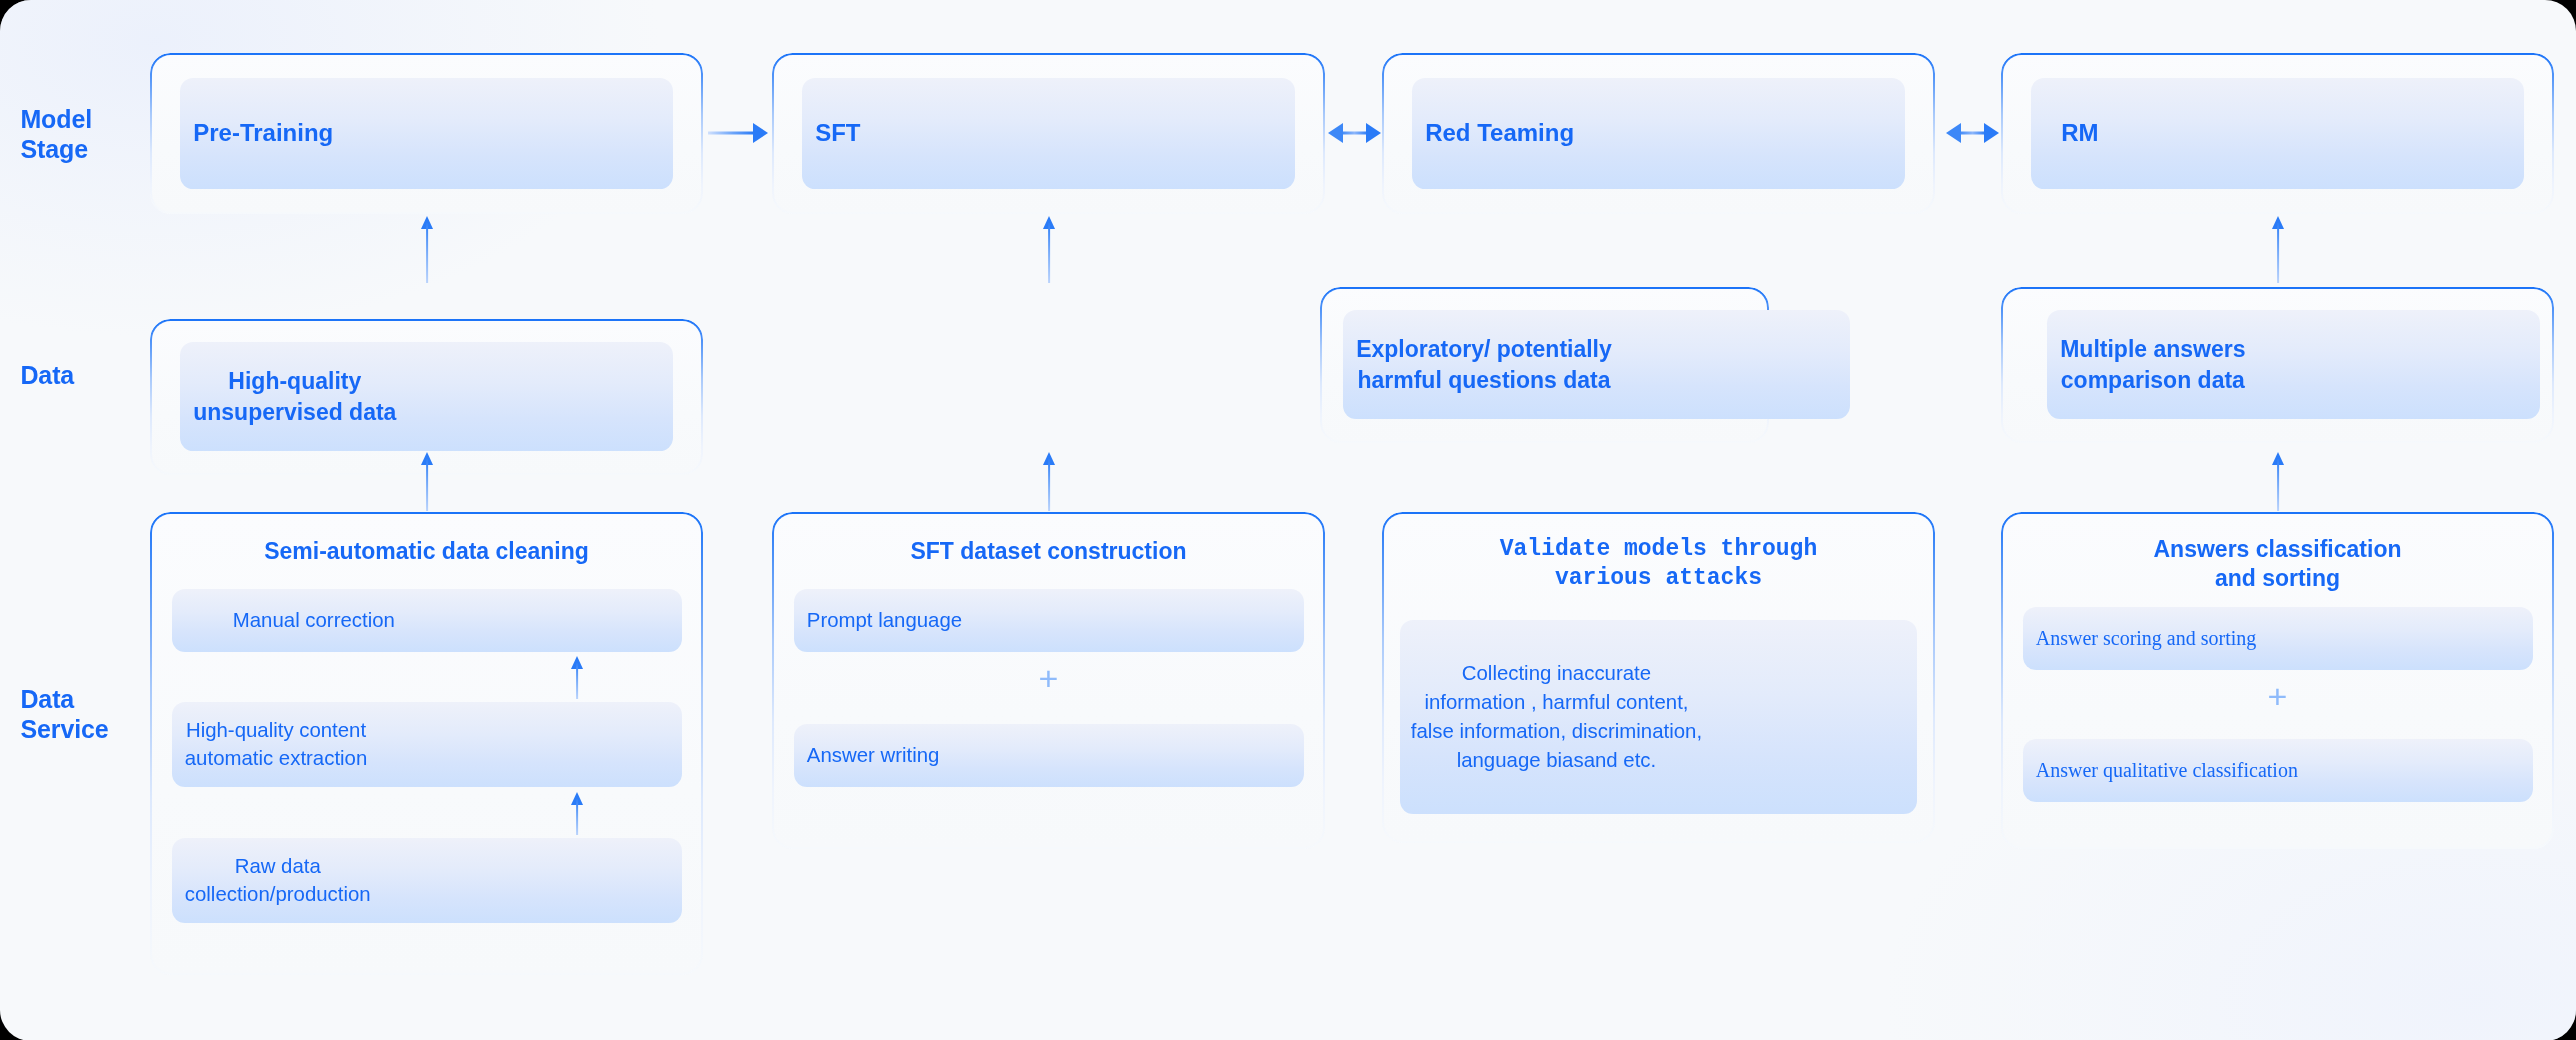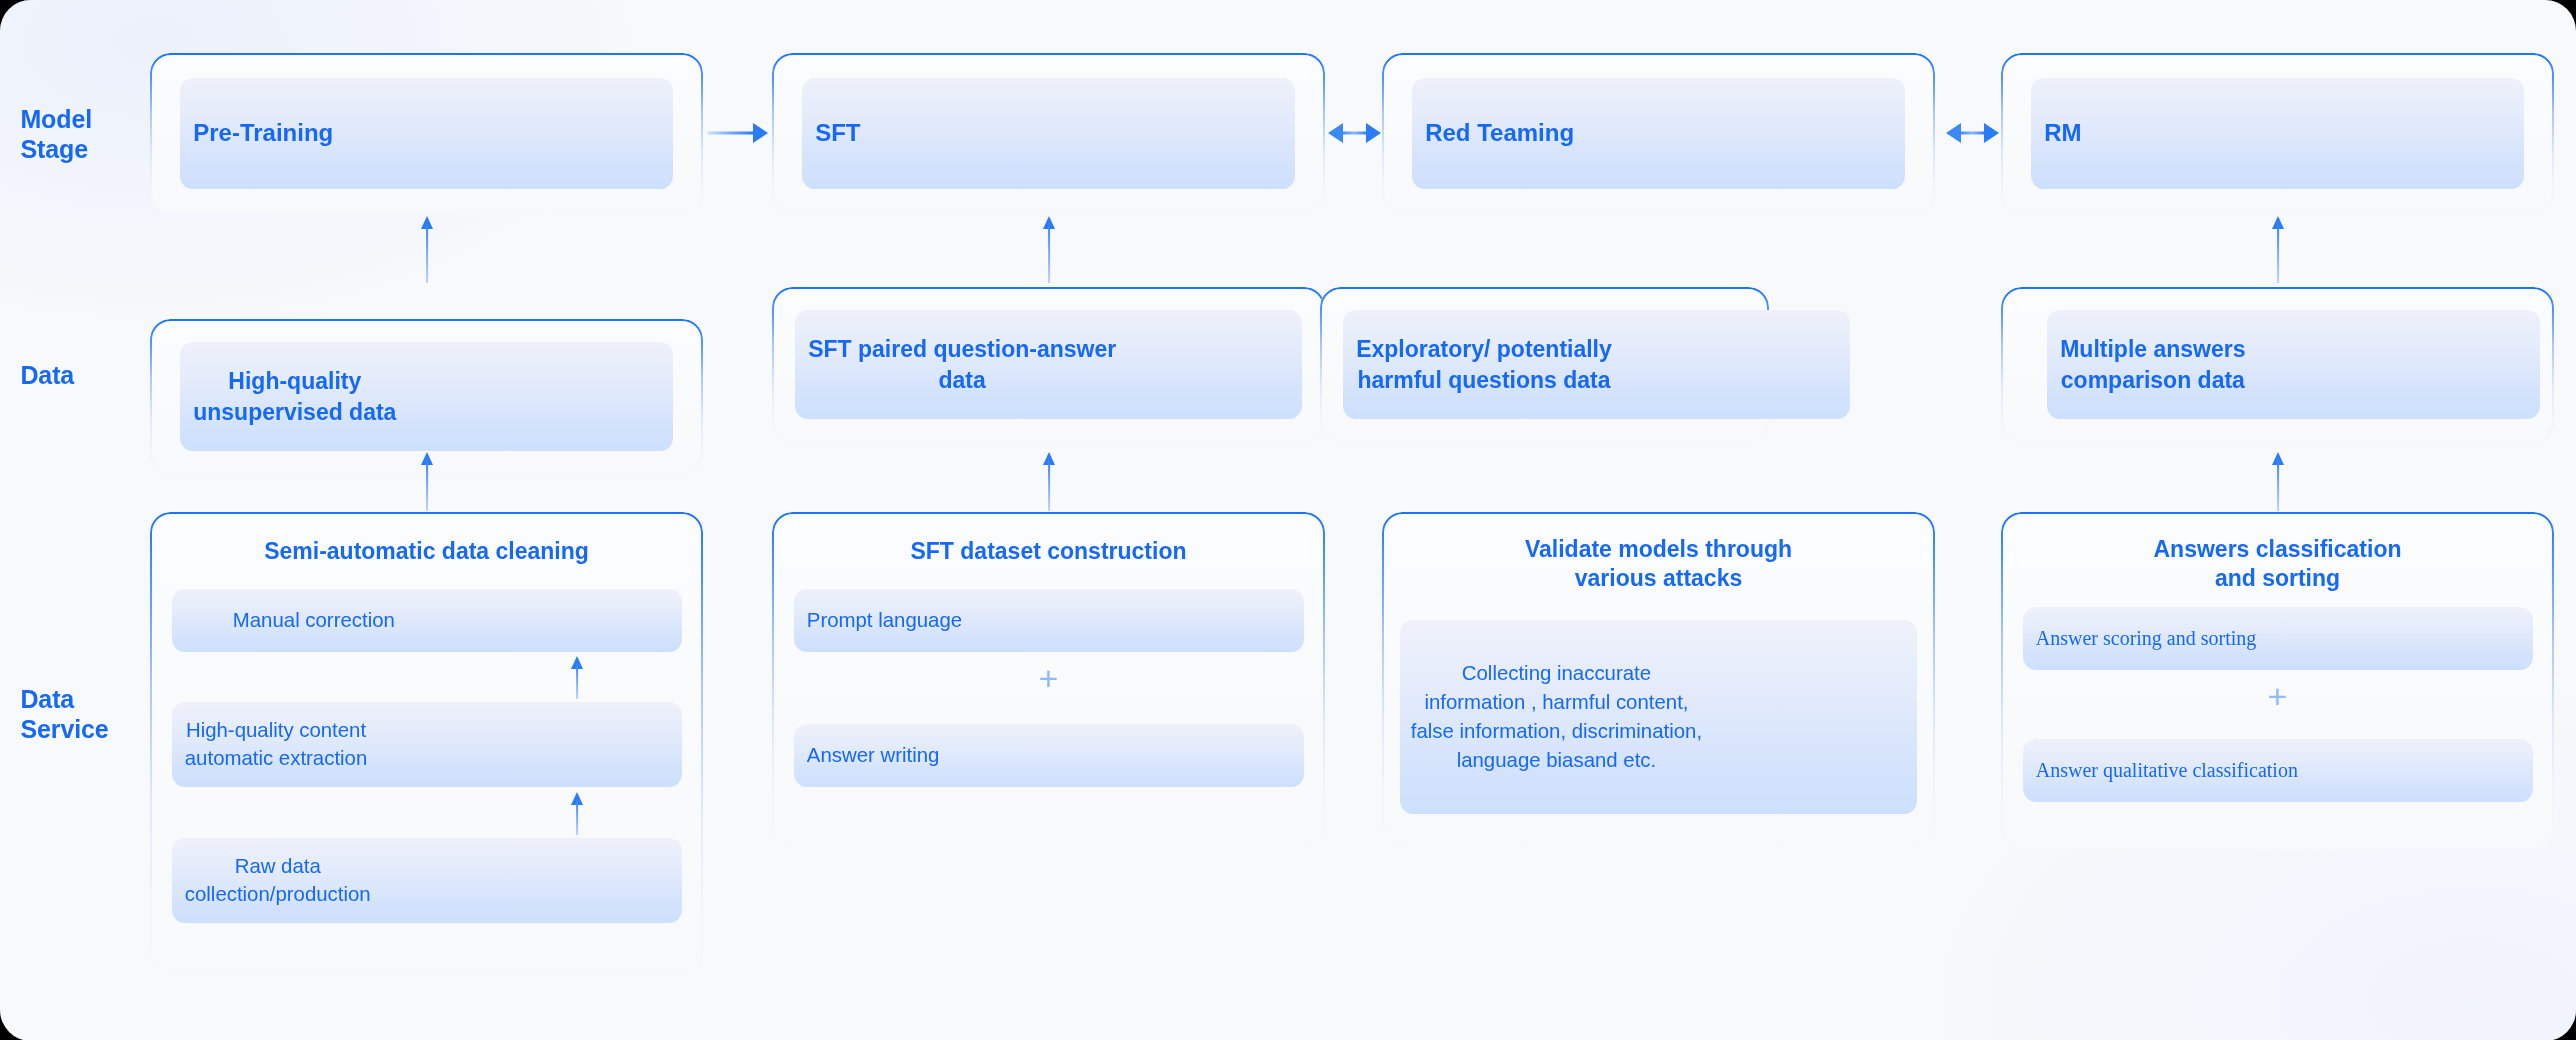"RM" div.chip { padding-left: none -> 17px }
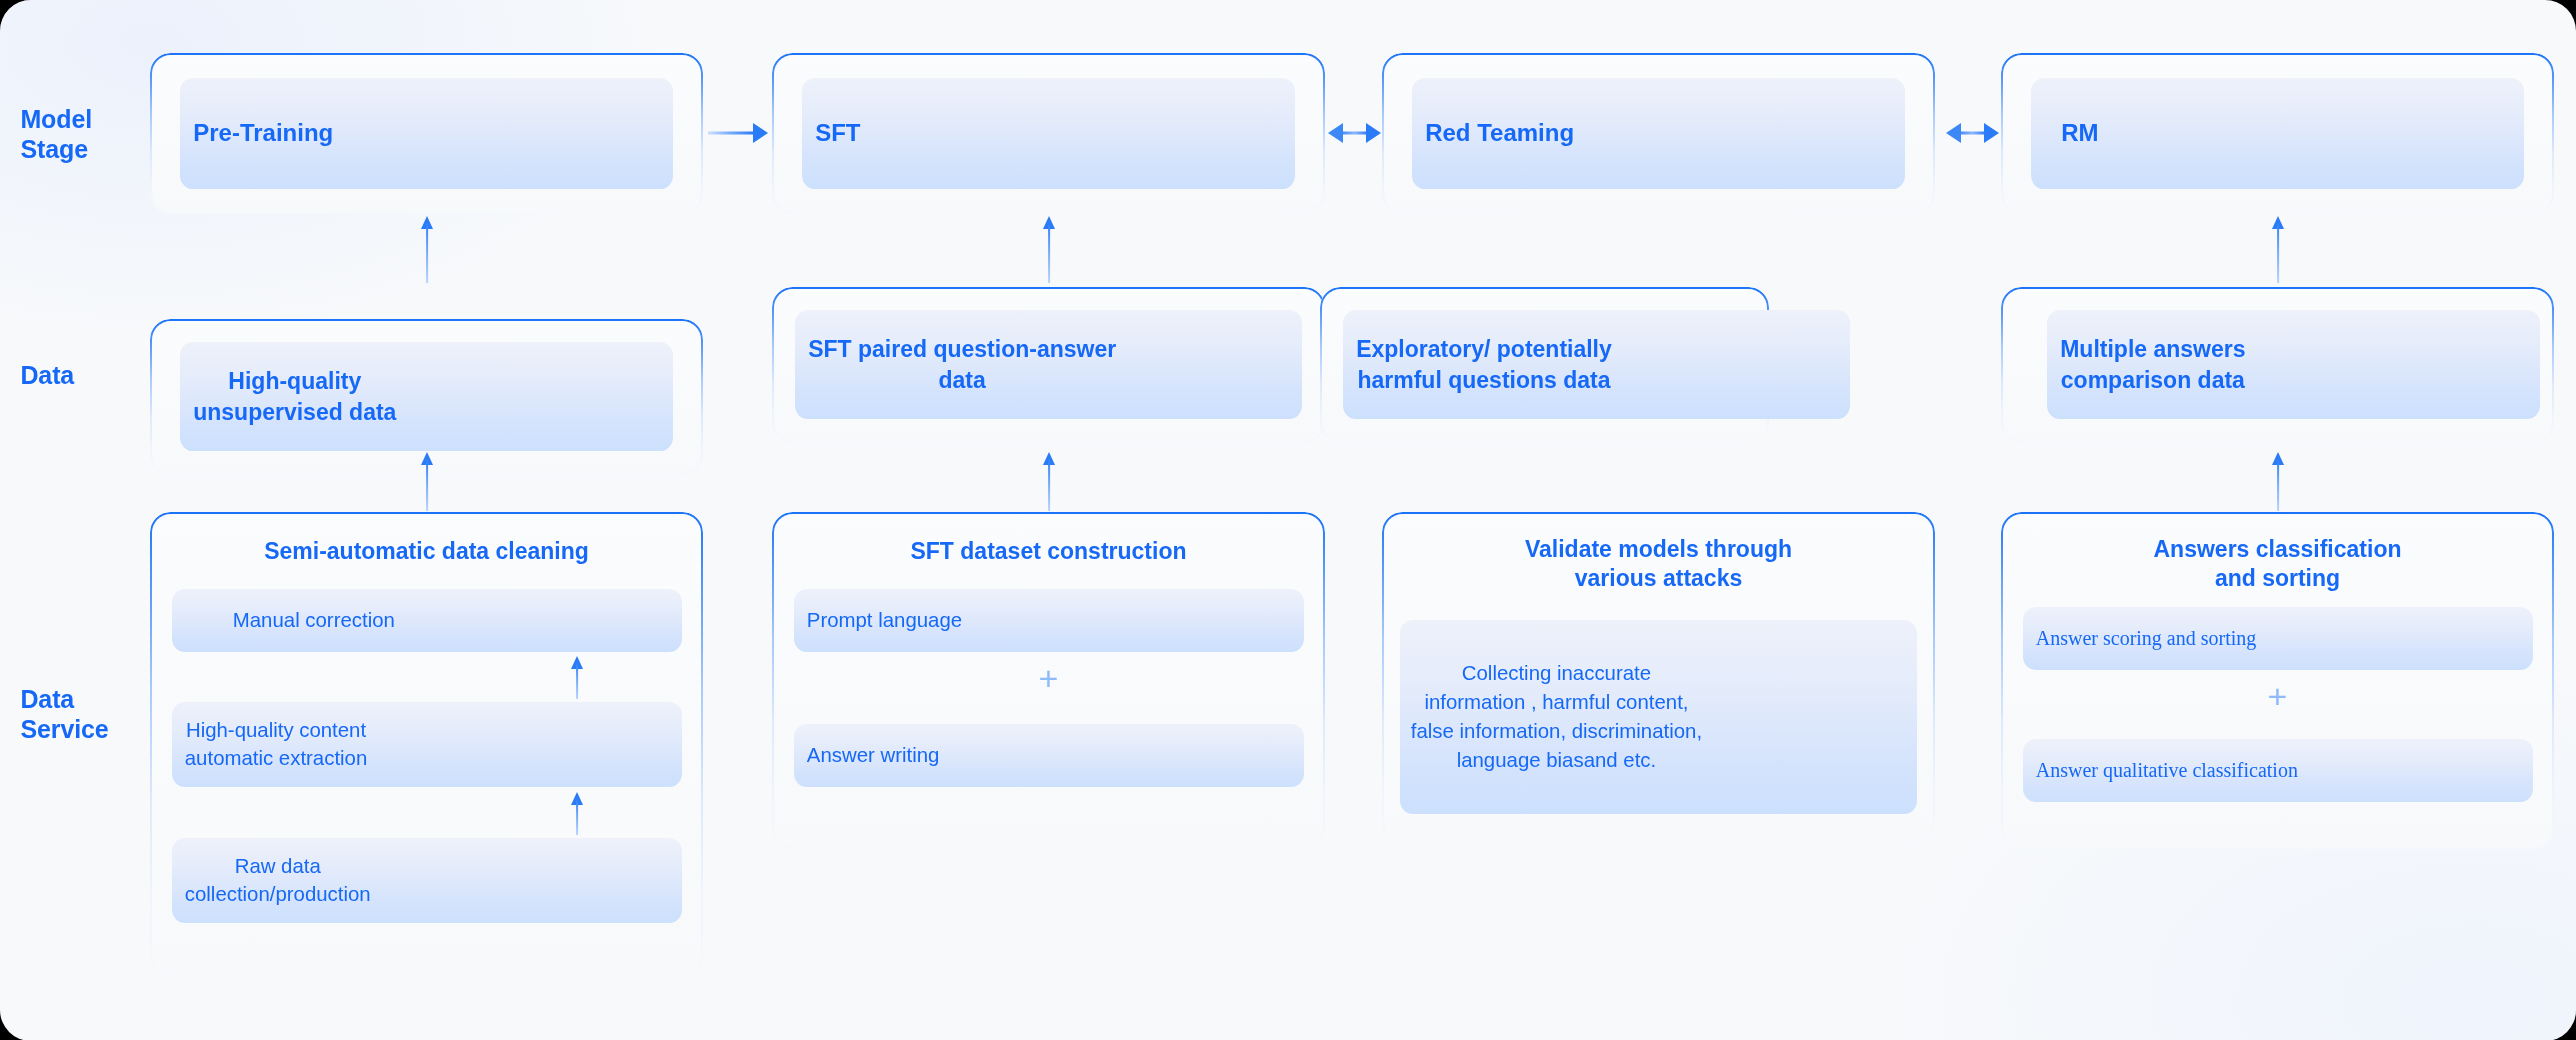"SFT paired question-answer" div.card { html: <div> <div> <span>SFT paired question-answer data</span> </div> </div> -> none }
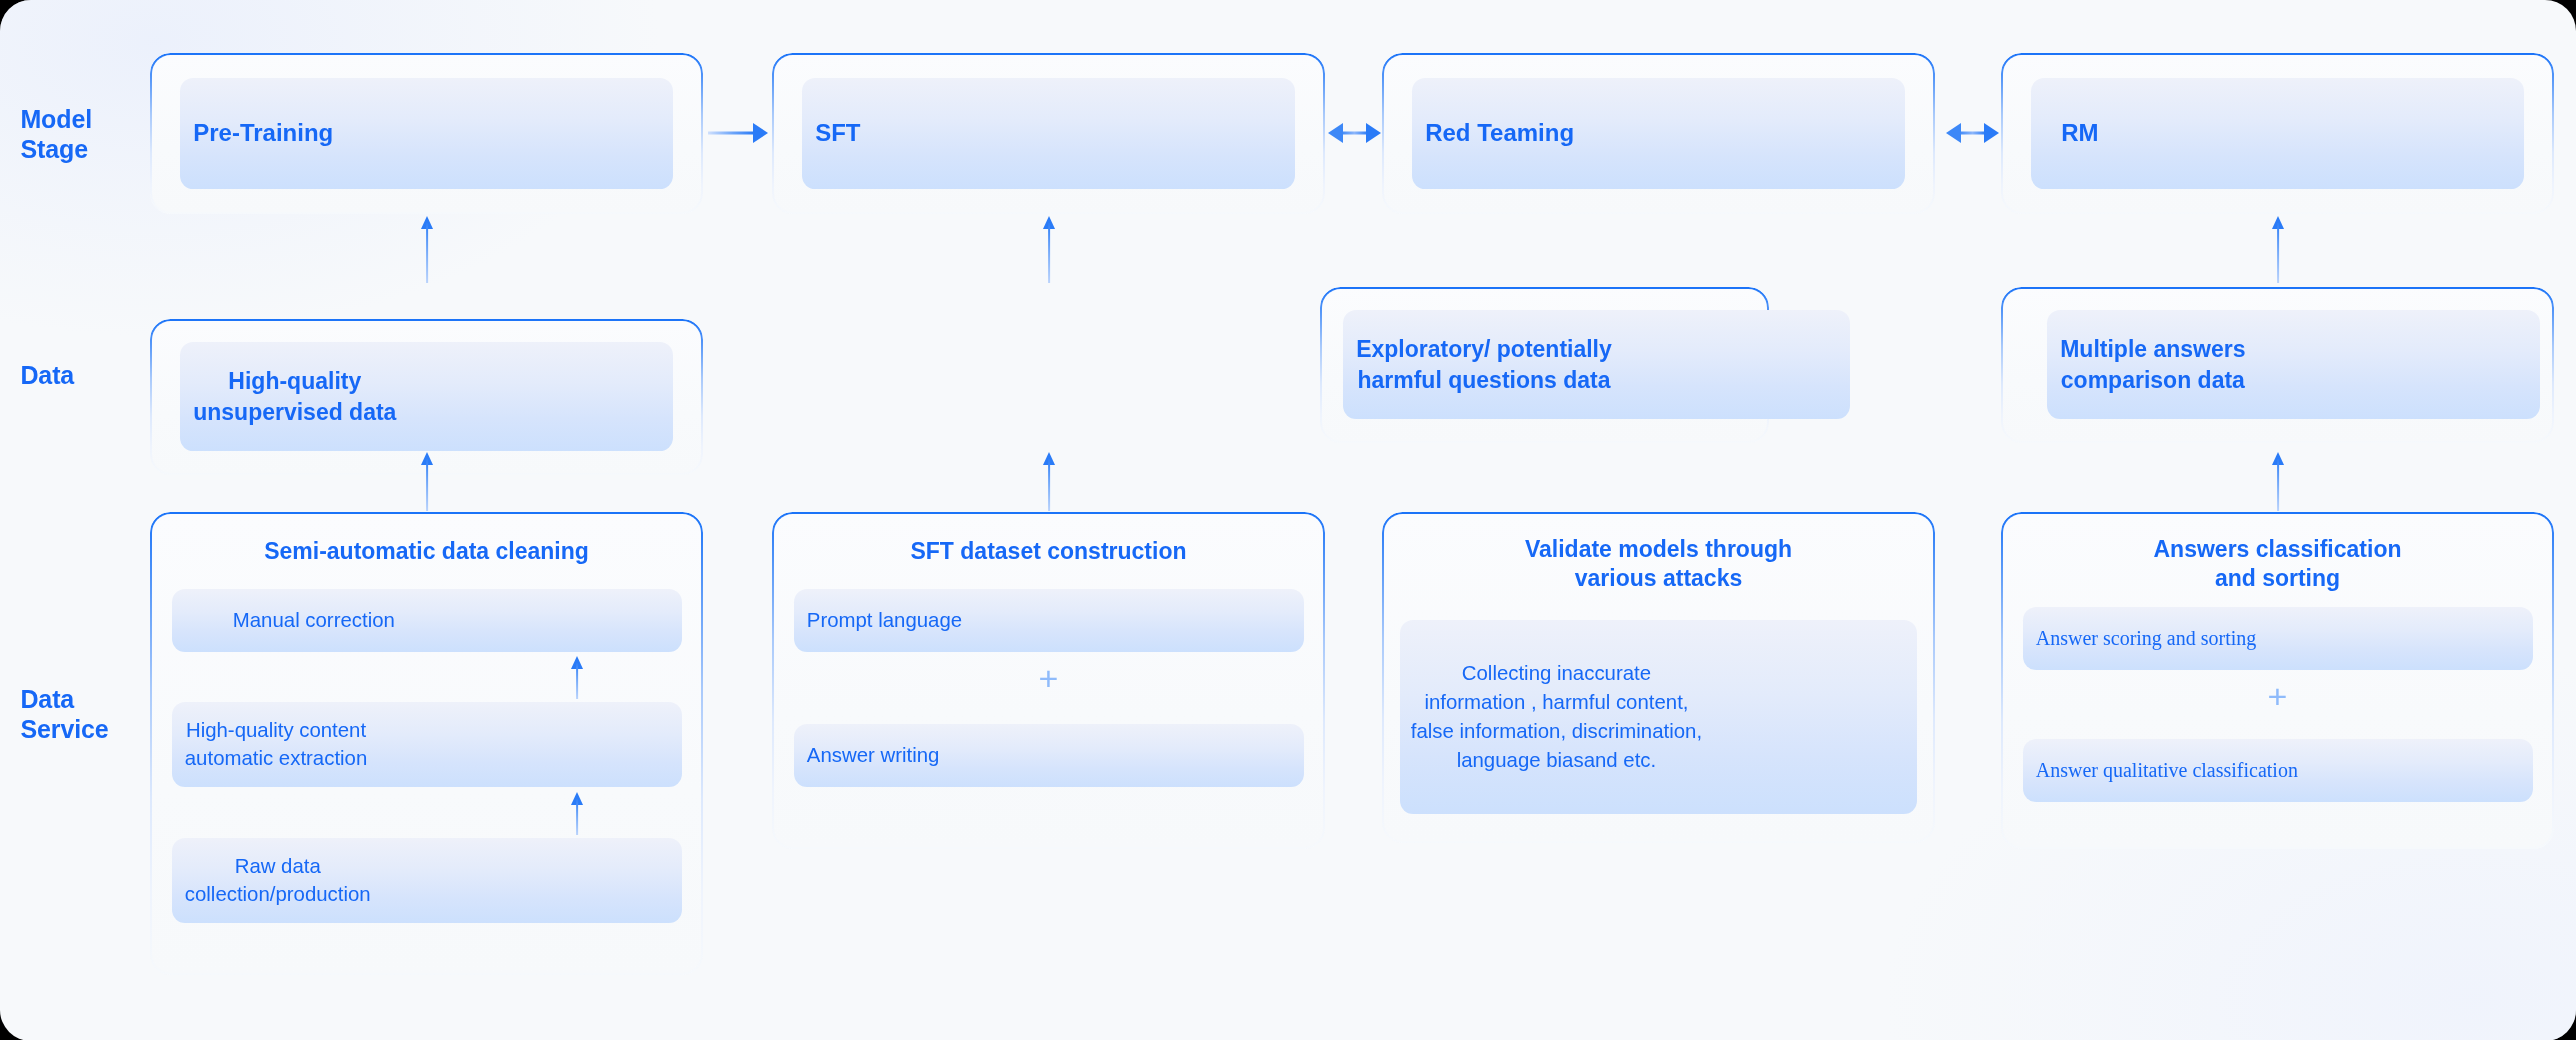"Validate models through" div.panel-title { font-family: none -> Liberation Mono, monospace }
